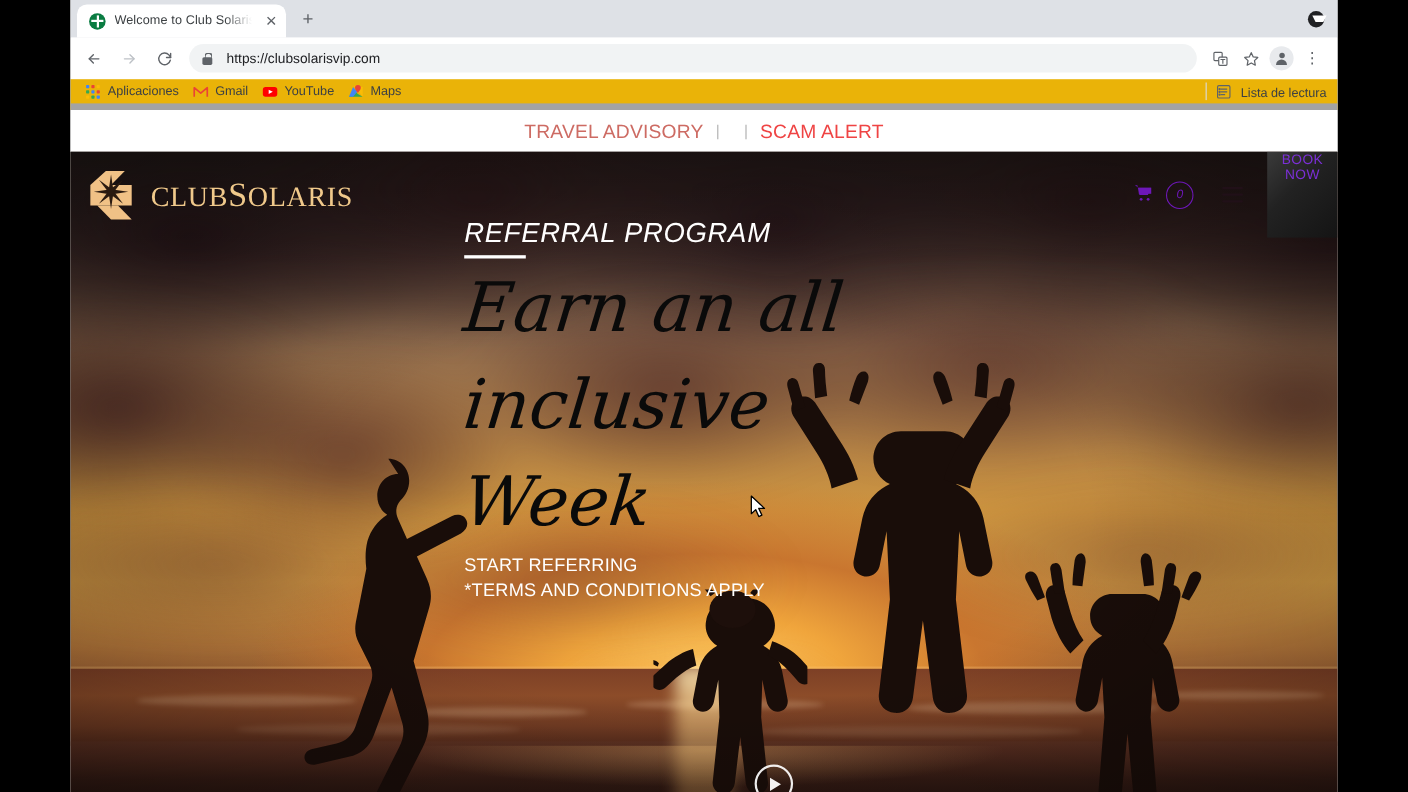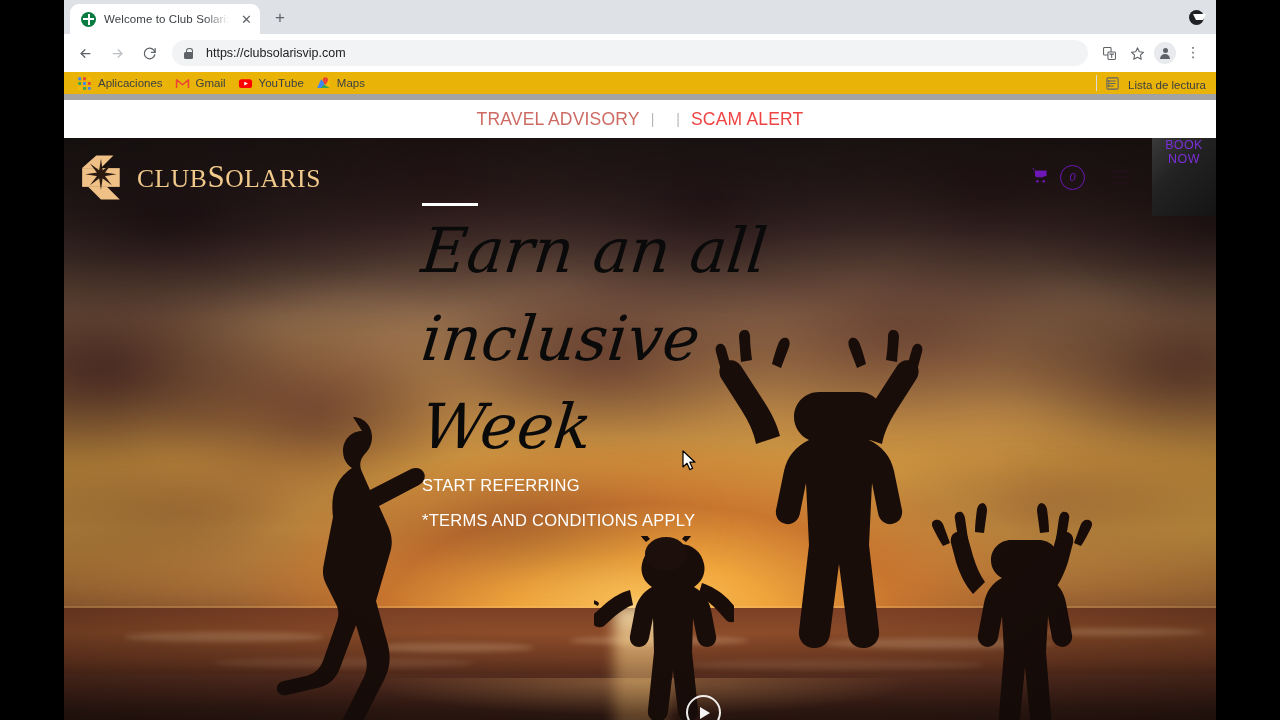"REFERRAL PROGRAM" div.kicker { html: none -> <div>REFERRAL PROGRAM</div> }
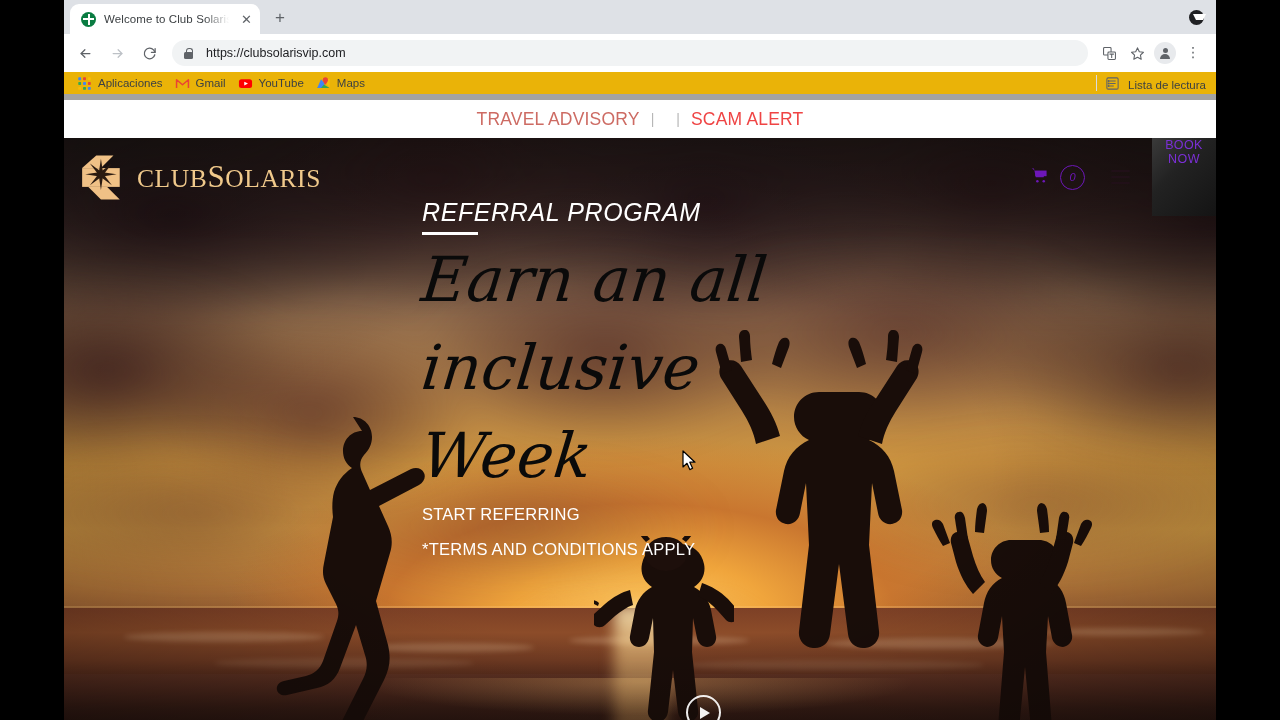"START REFERRING" .cta-lines div { margin-top: 12px -> none }
